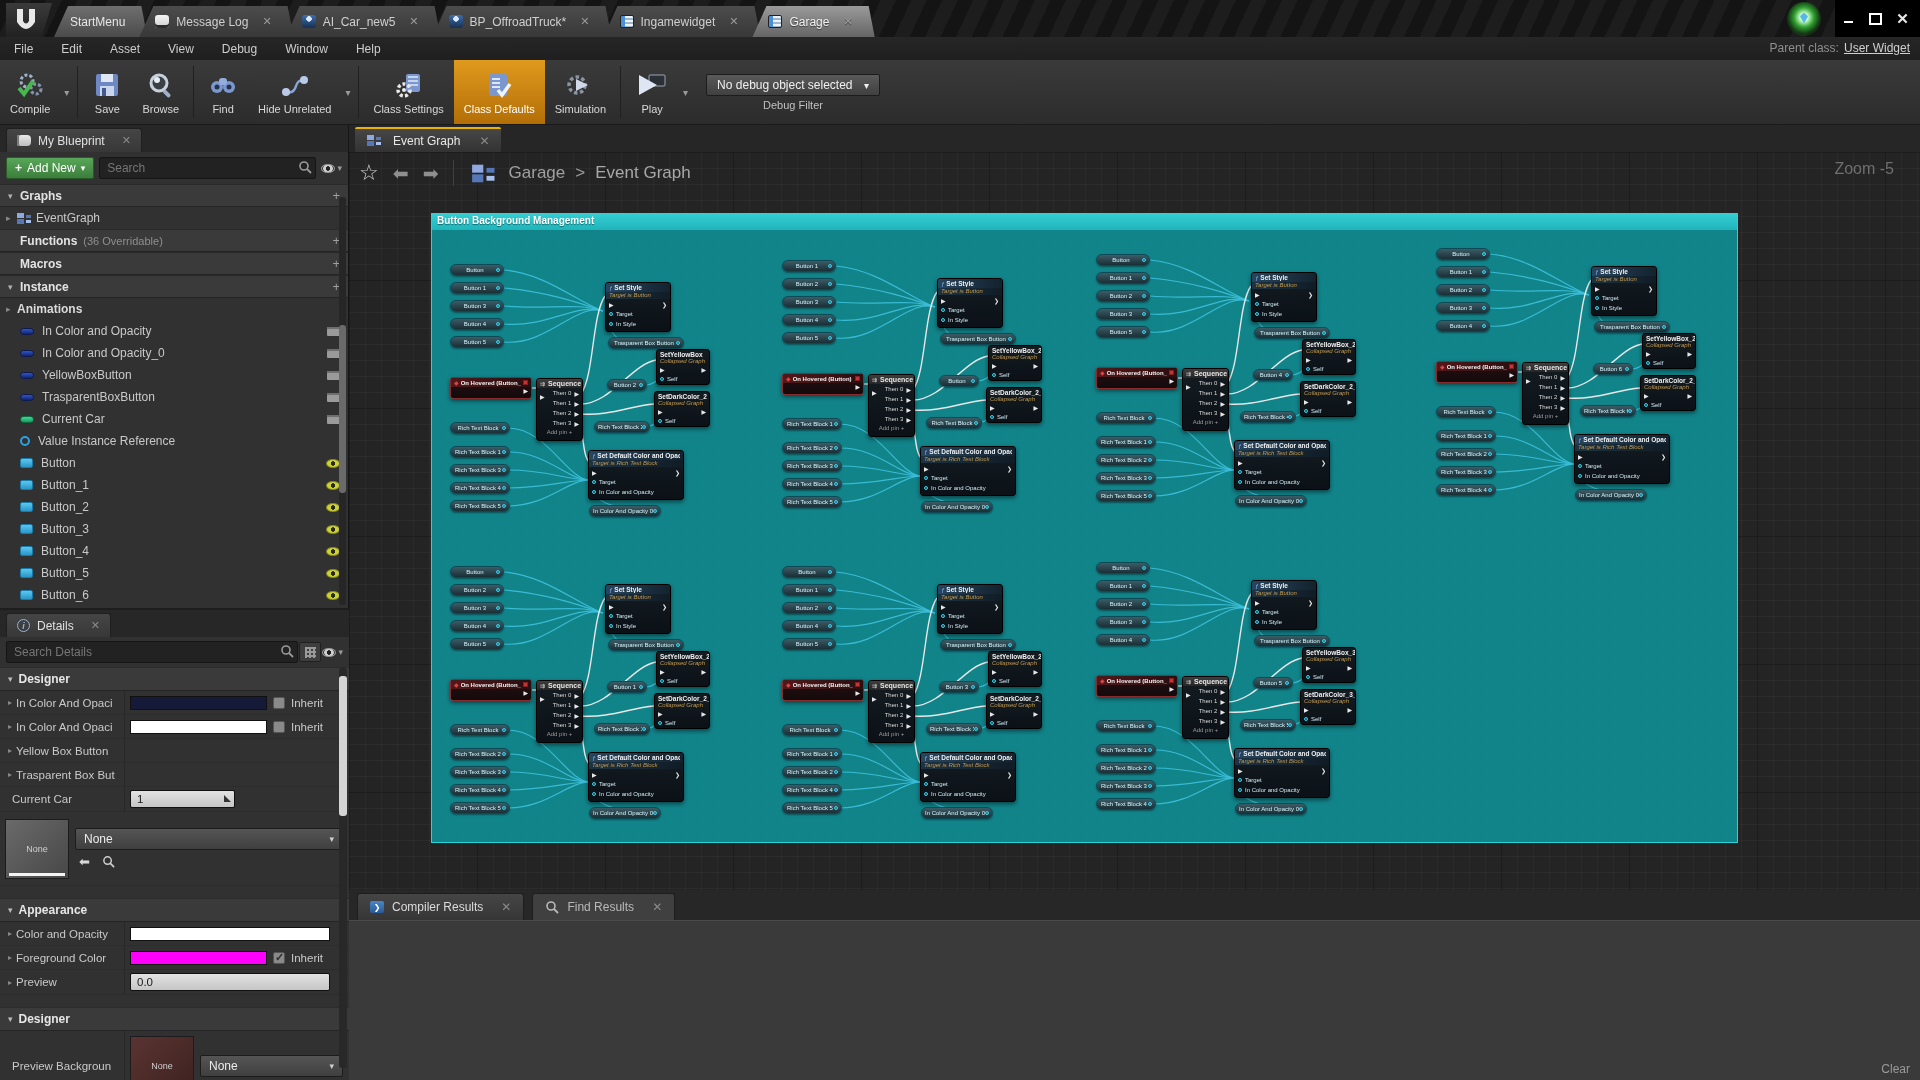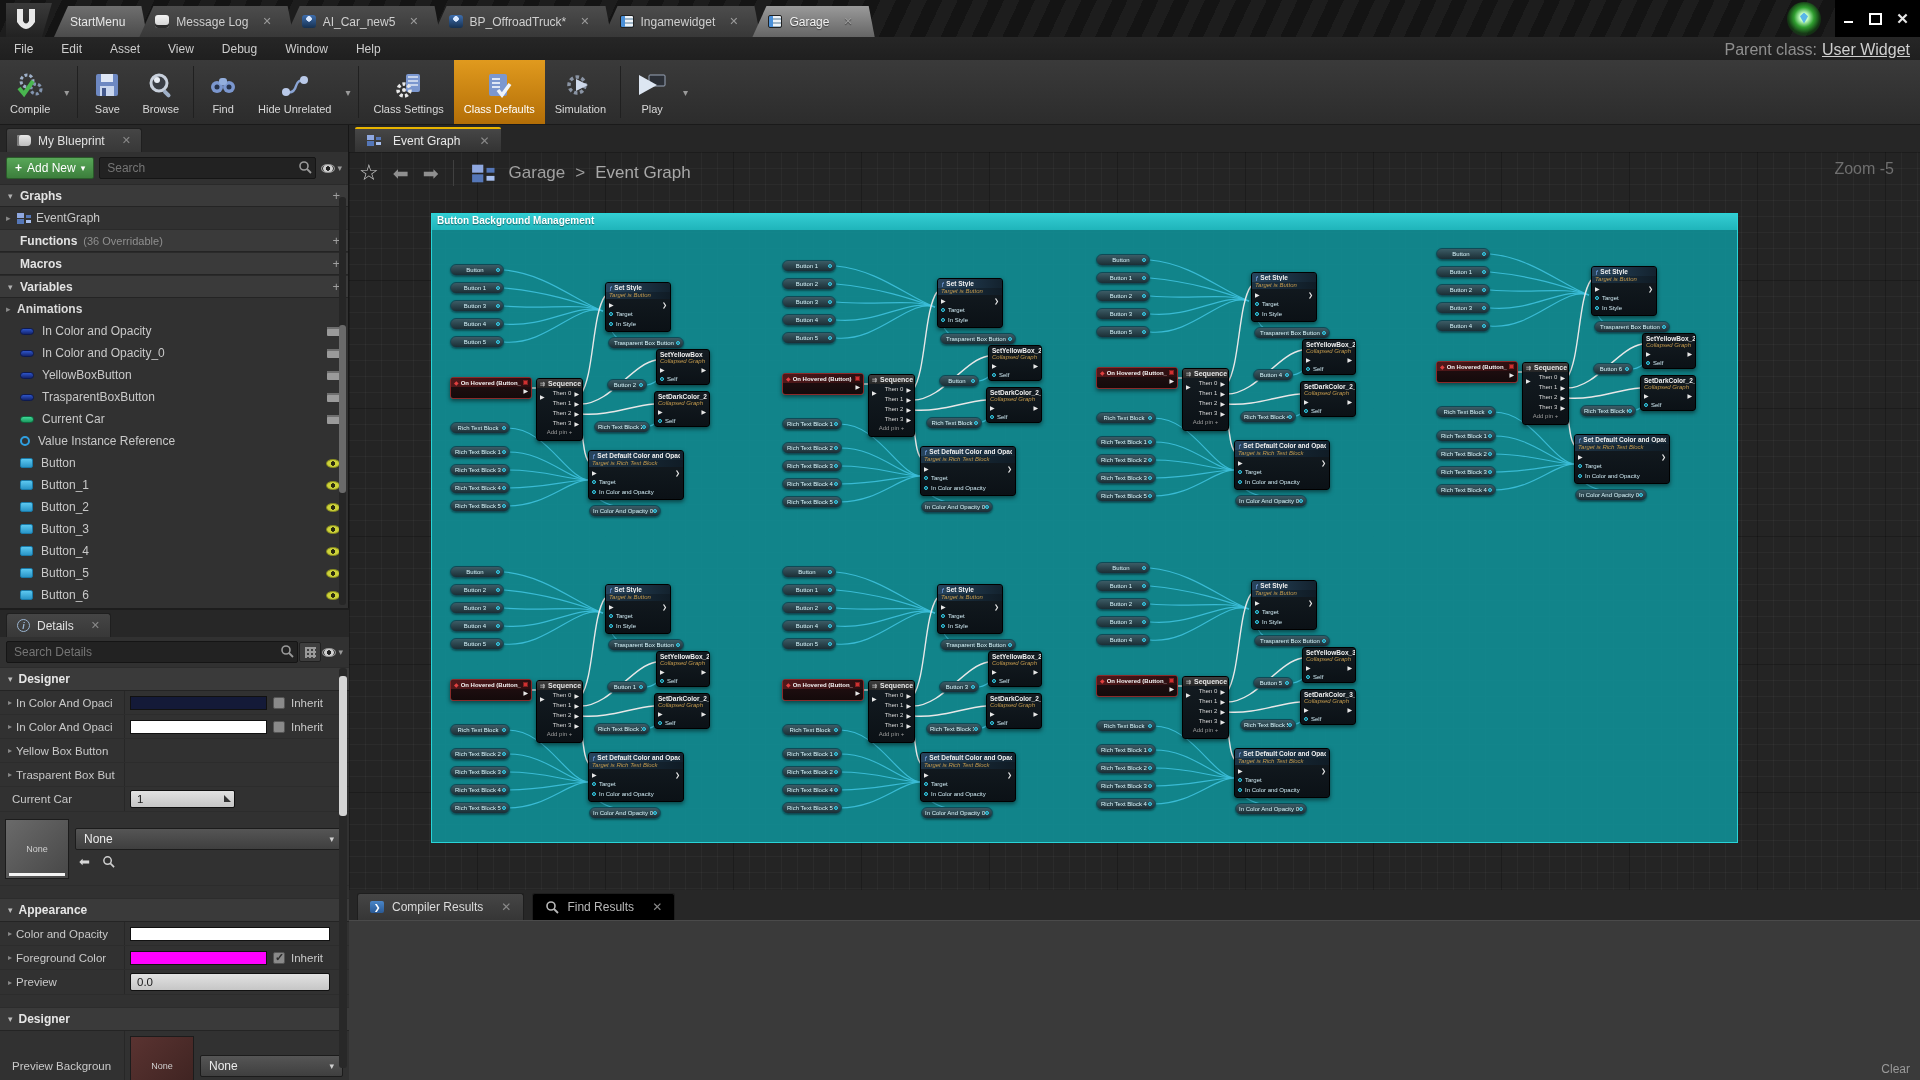"Parent class: User Widget" .parent-class { font-size: 16px -> 12px }
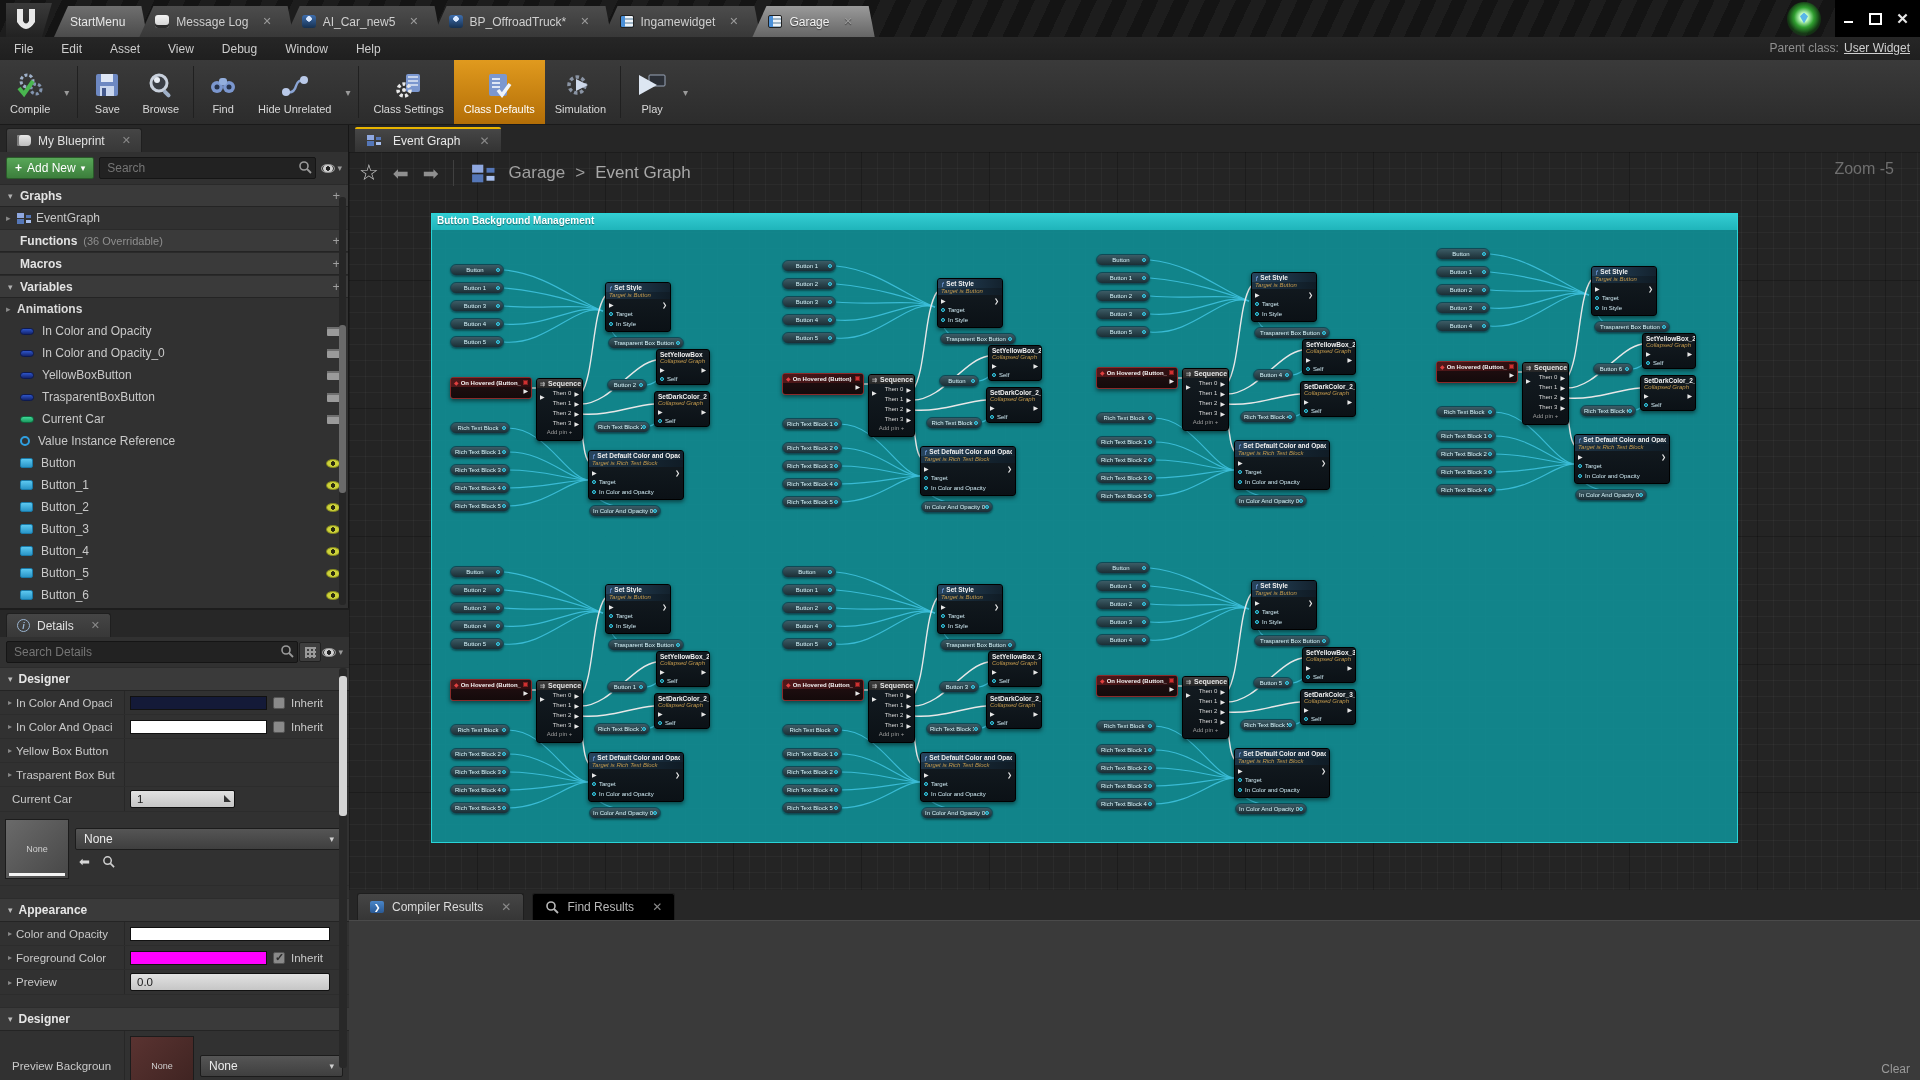"No debug object selected ▾" div.debug-filter { html: none -> <div> <div> <span>No debug object selected</span> <span>▾</span> </div> <div>Debug Filter</div> </div> }
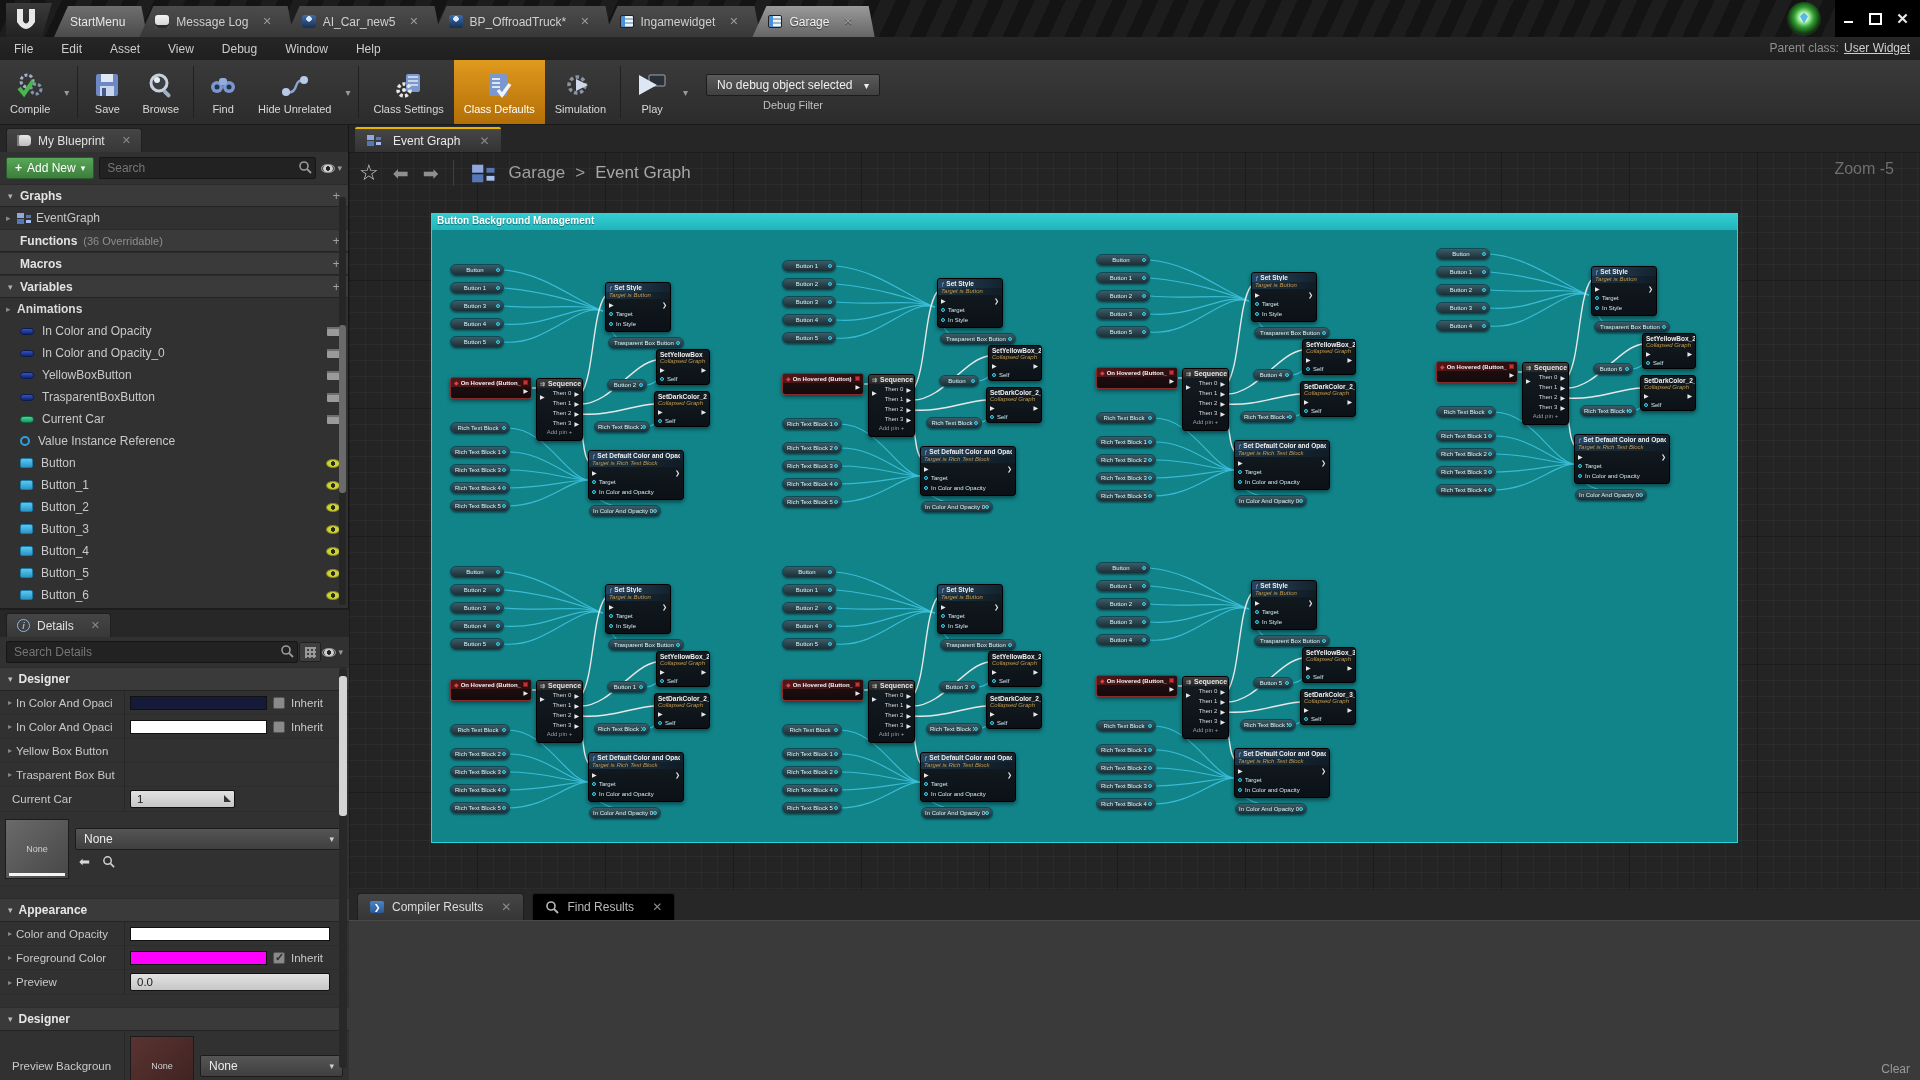"Variables" b { text: Variables -> Instance }
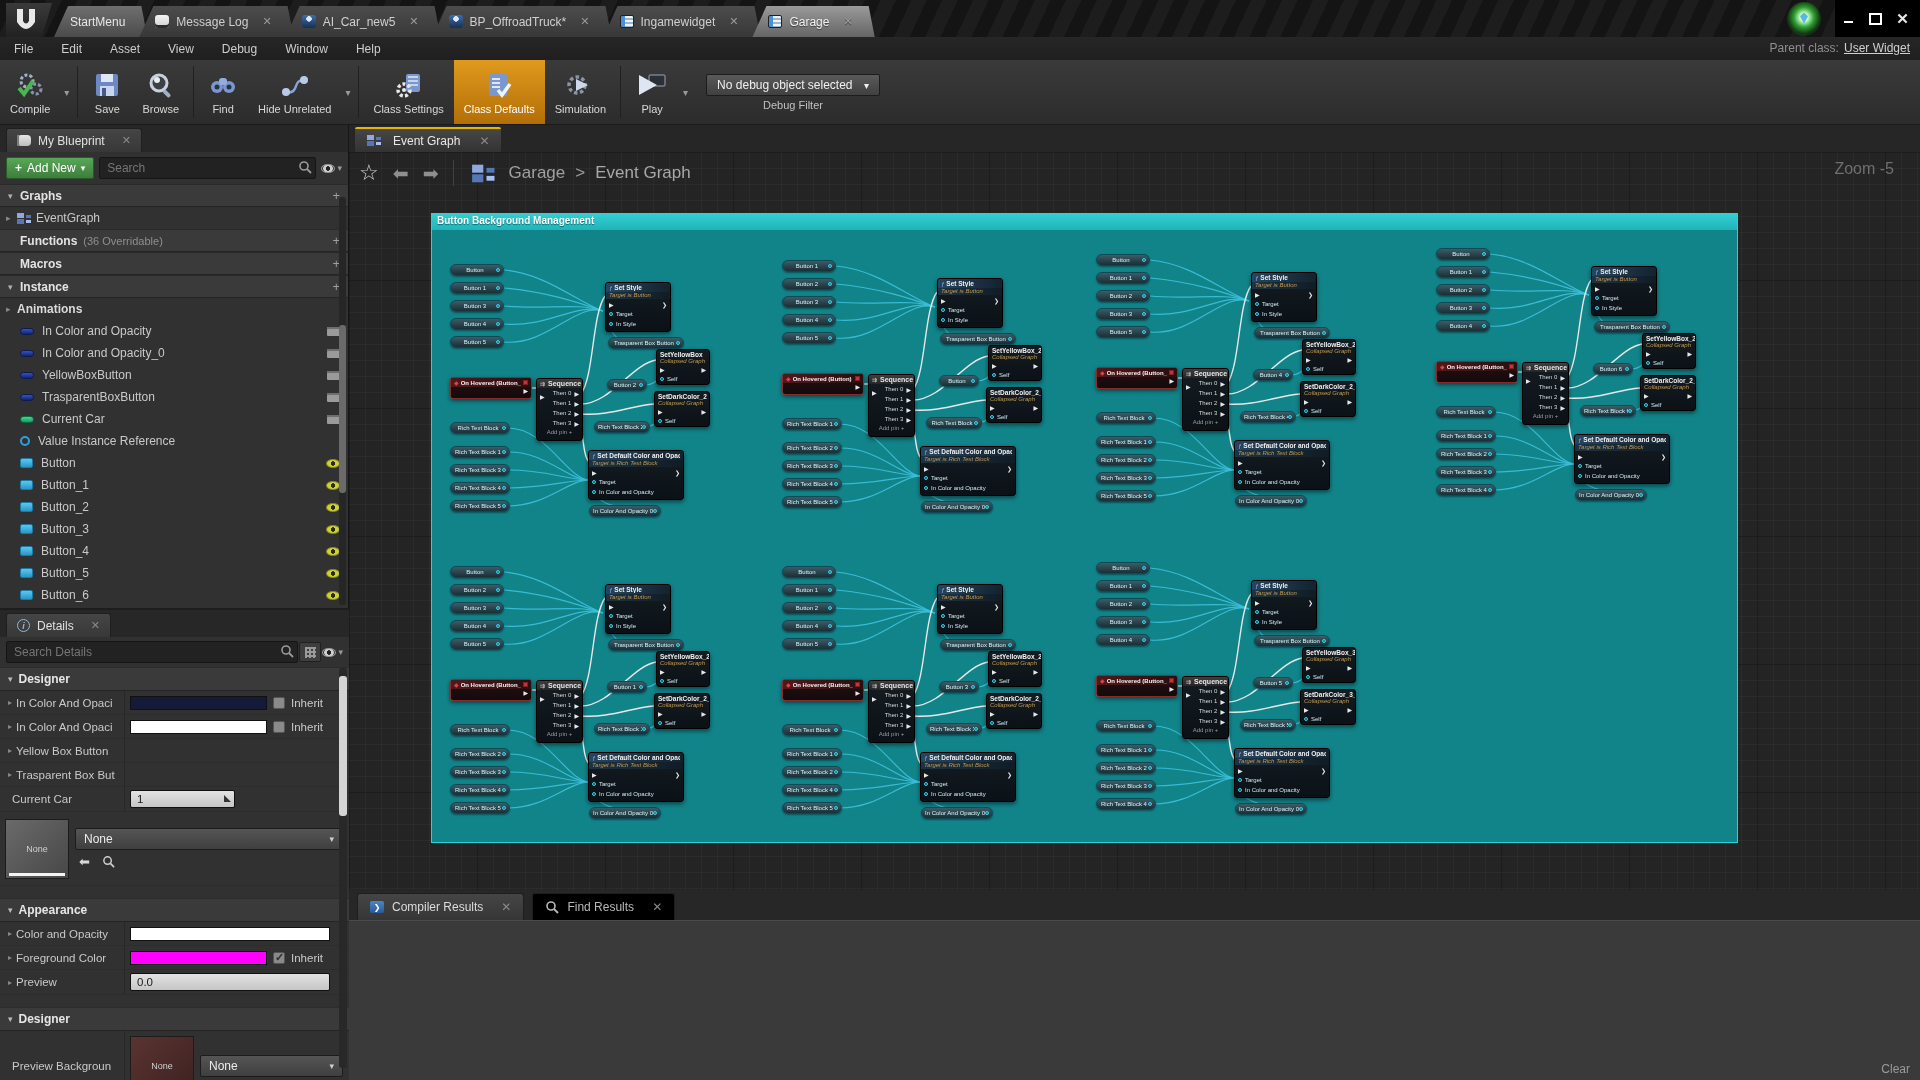"Find Results" .dtab.inactive { background: #000000 -> #404040 }
